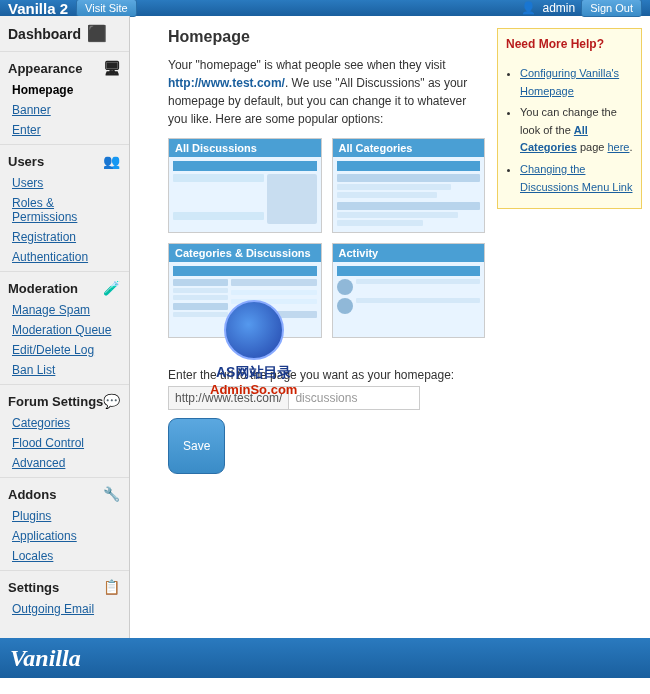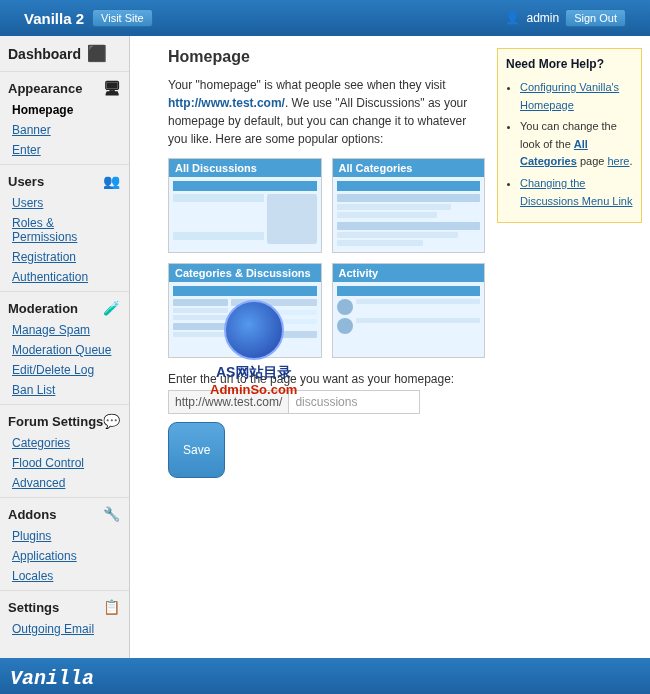"Vanilla 2" #header { height: 36px -> 16px; padding: 0 24px -> 0 8px }
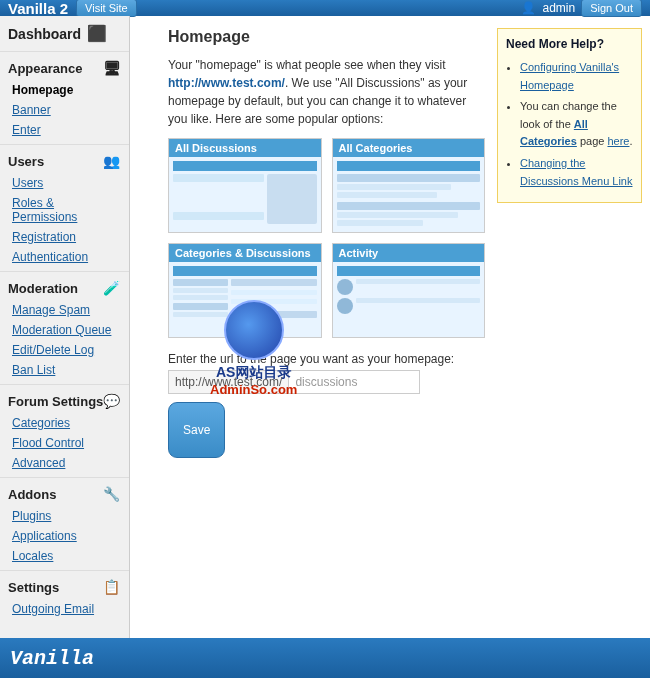"Need More Help?" #help-panel h3 { color: #0f172a -> #b91c1c; margin-bottom: 8px -> 14px }
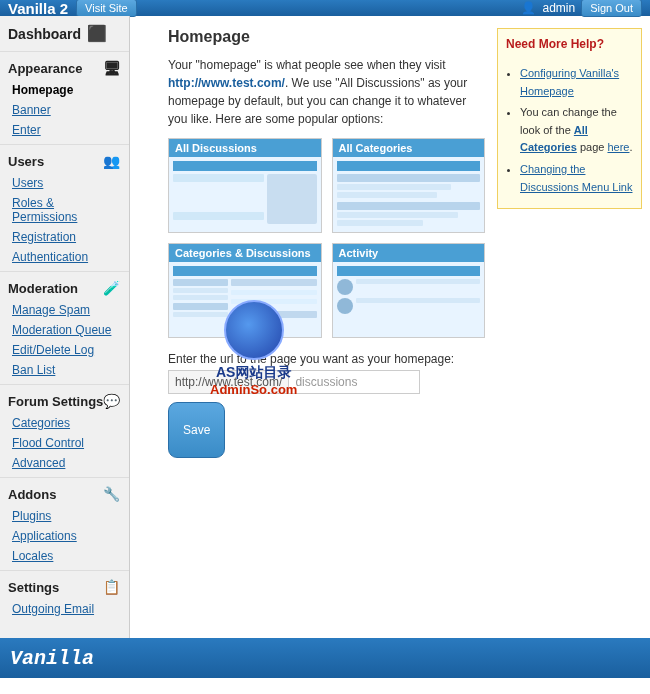"All Discussions" .thumbnail-grid { margin-bottom: 14px -> 30px }
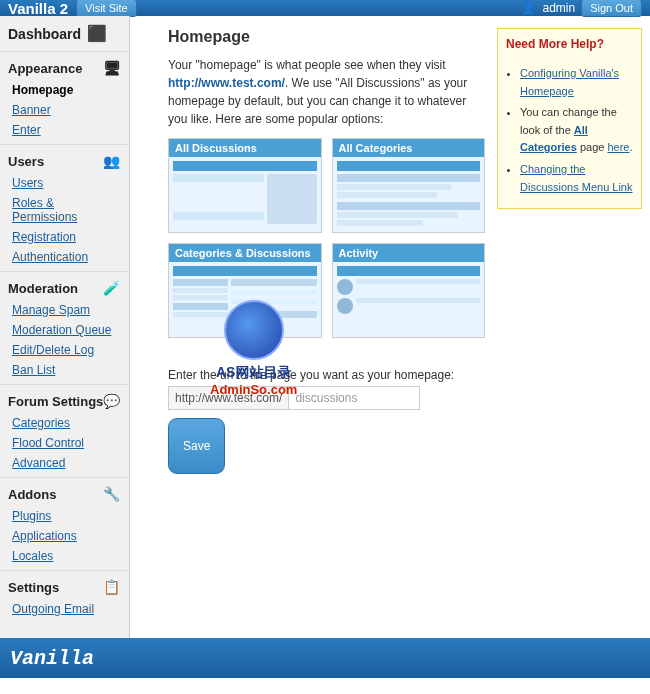"Vanilla" span.footer-logo { font-family: Liberation Mono, monospace -> Liberation Serif, serif; font-size: 20px -> 24px }
